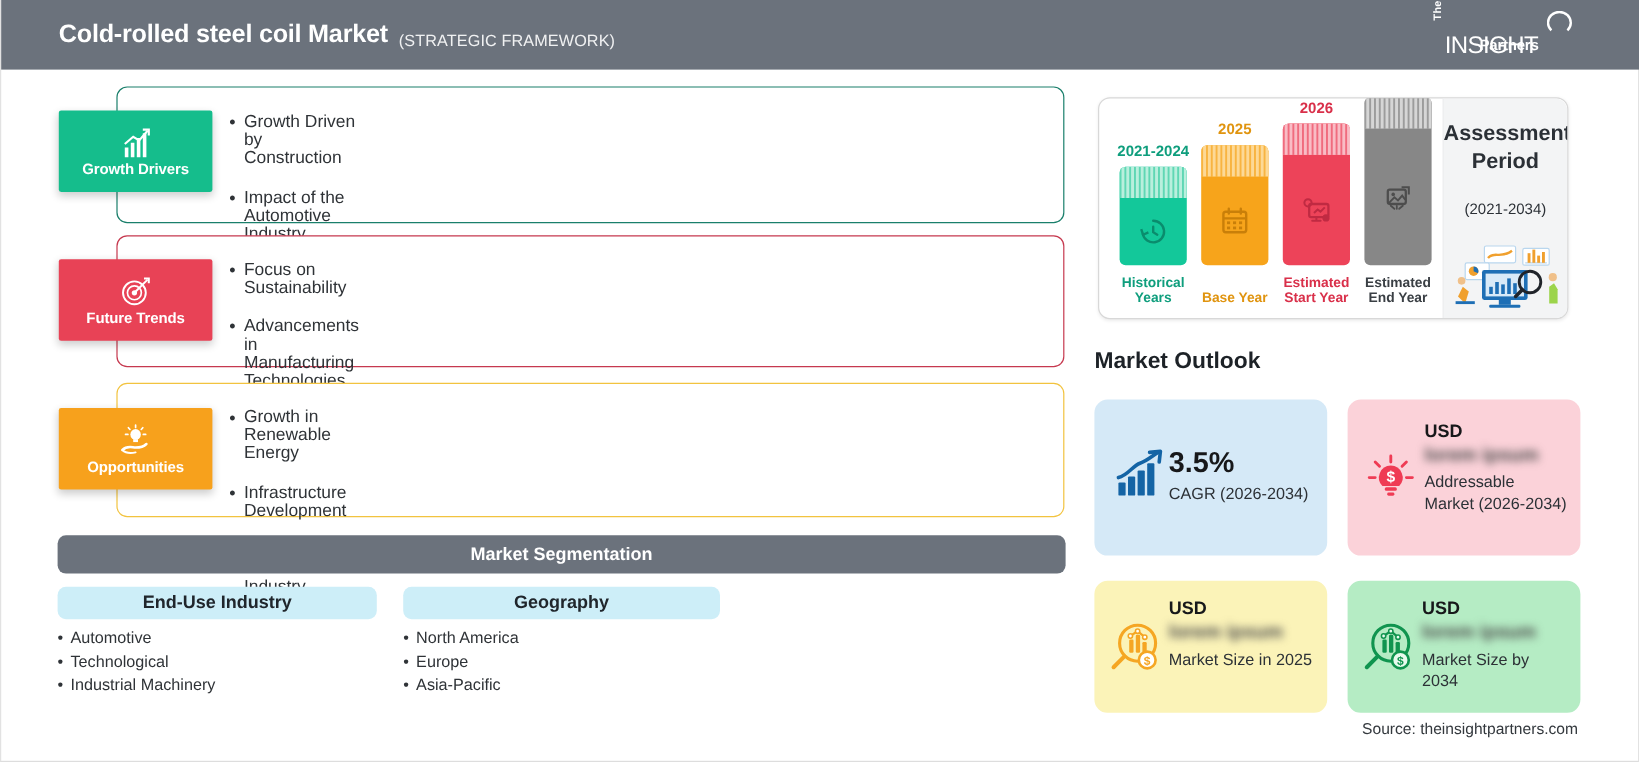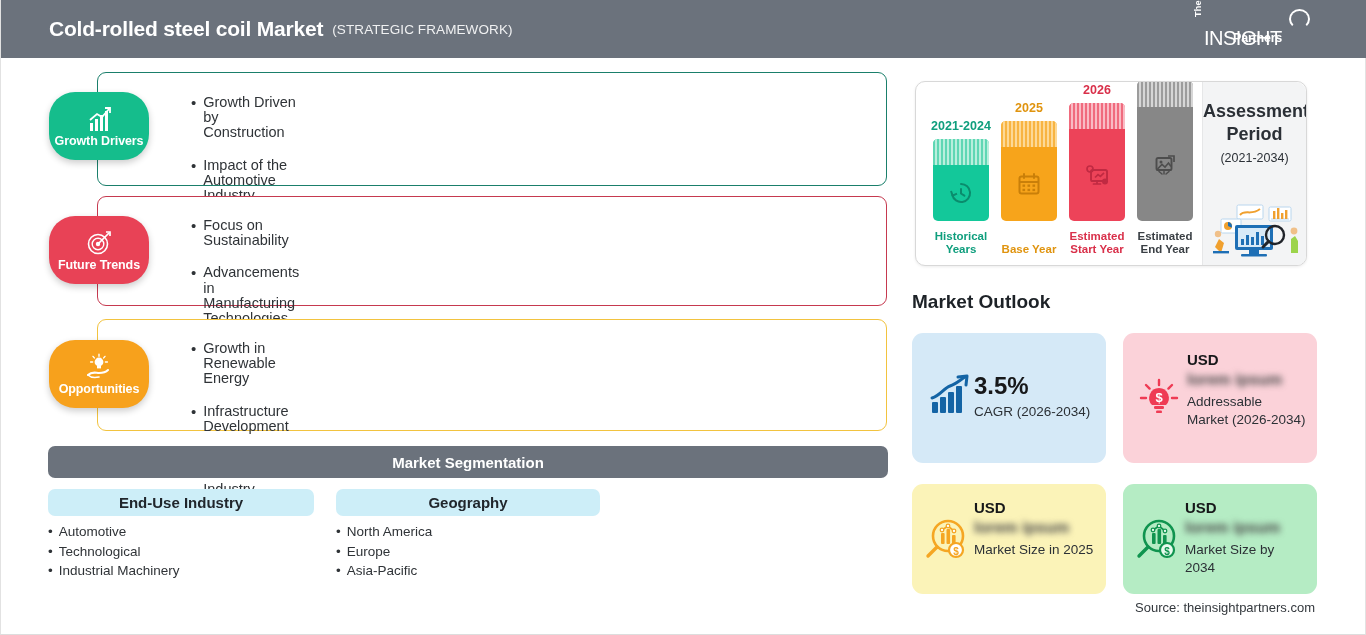"Cold-rolled steel coil Market" #header-title-wrap { align-items: center -> flex-end }
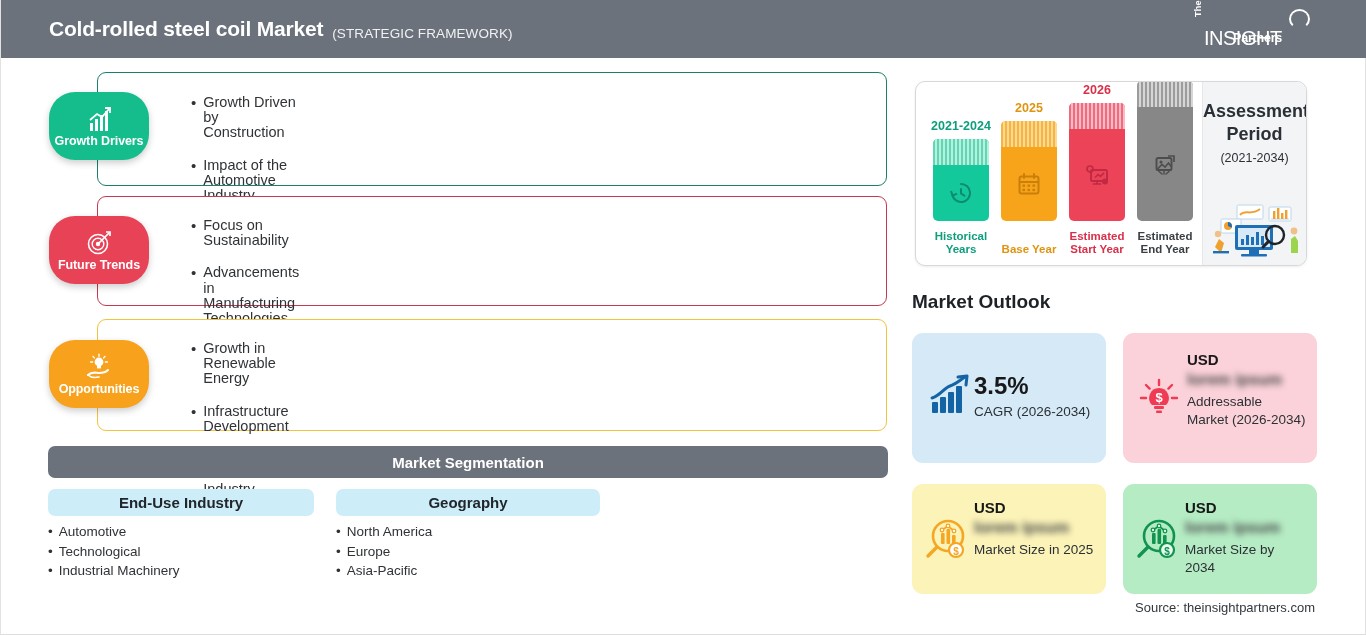"Growth Drivers" .sec-badge { border-radius: 26px -> 2px; width: 100px -> 128px }
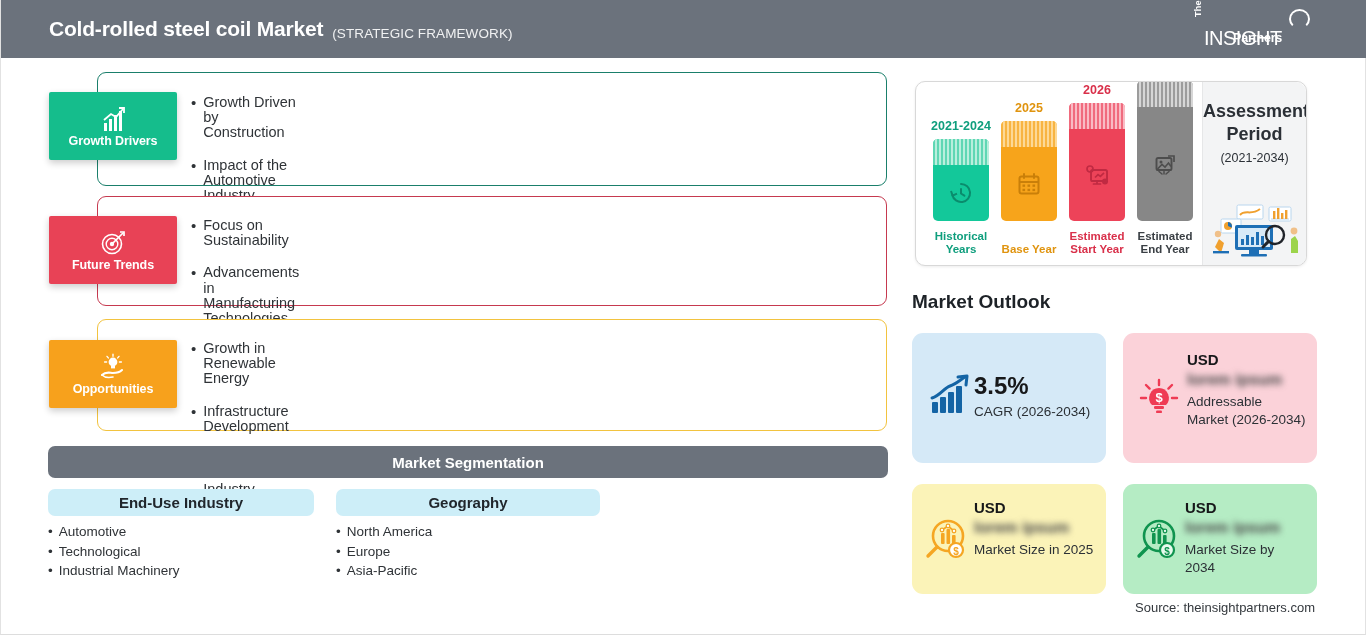"(2021-2034)" #assess-right .ar-sub { margin-top: 4px -> 20px }
